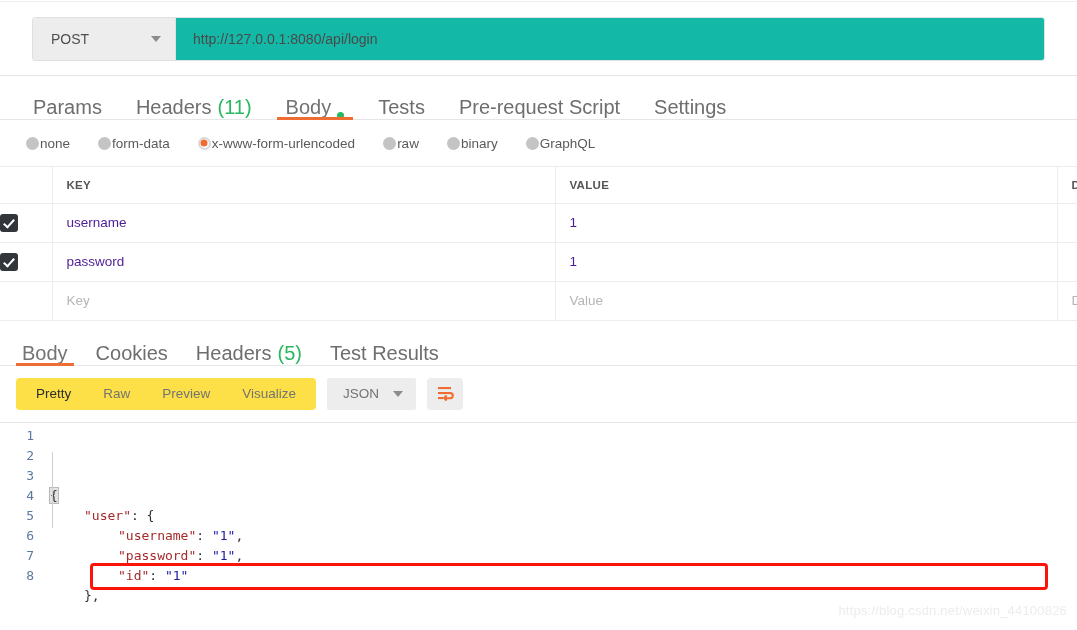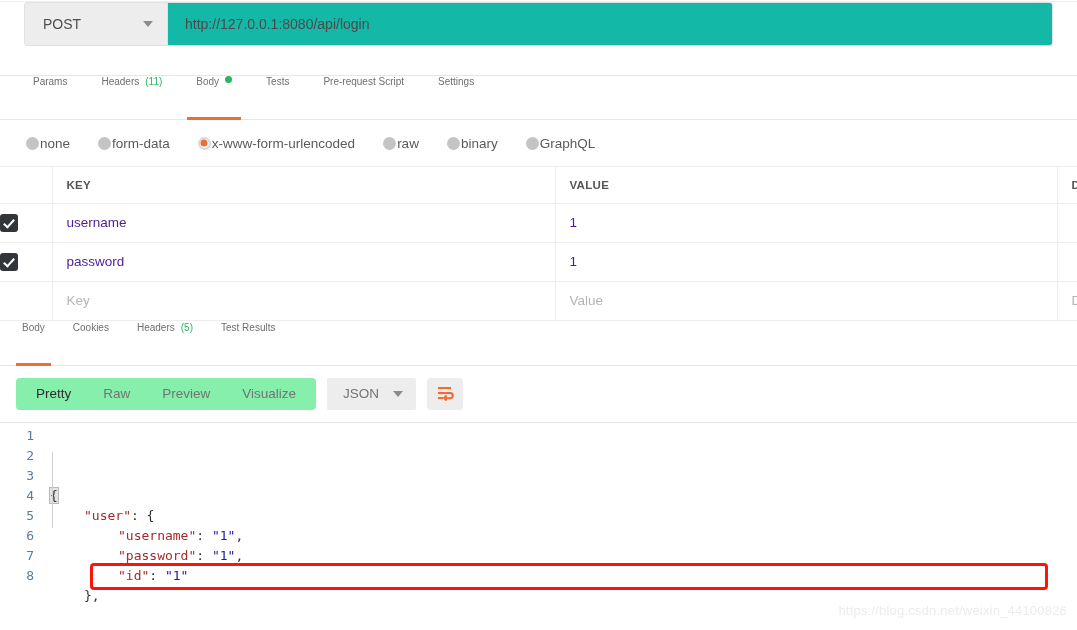"POST" .url-row { align-items: none -> center; padding: 0 24px -> 0 32px }
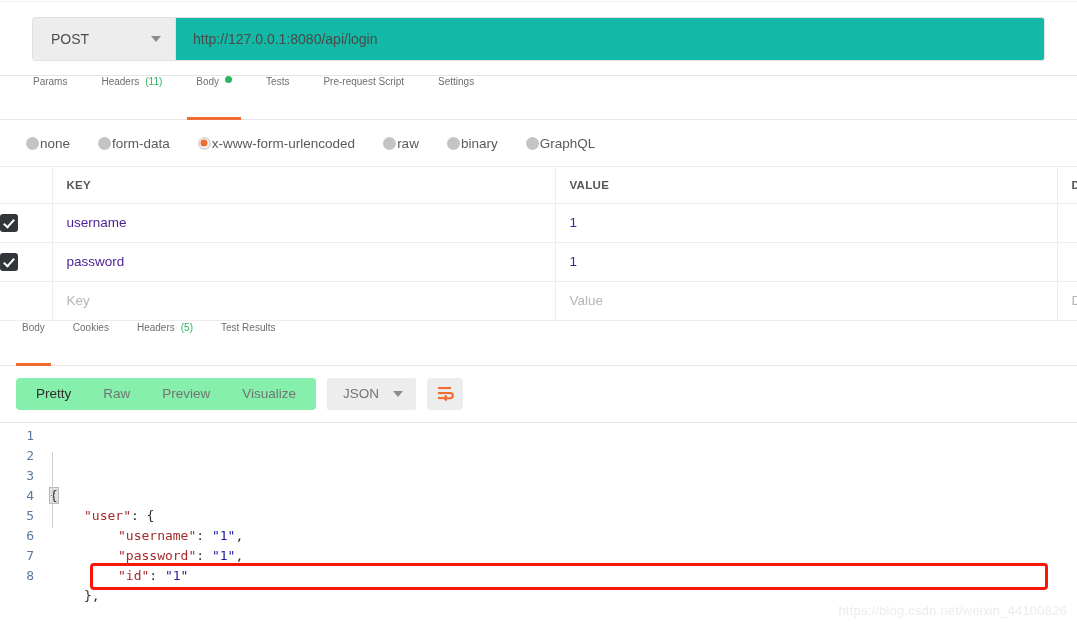"Params" .rtab { align-items: flex-start -> flex-end; font-size: 10px -> 20px }
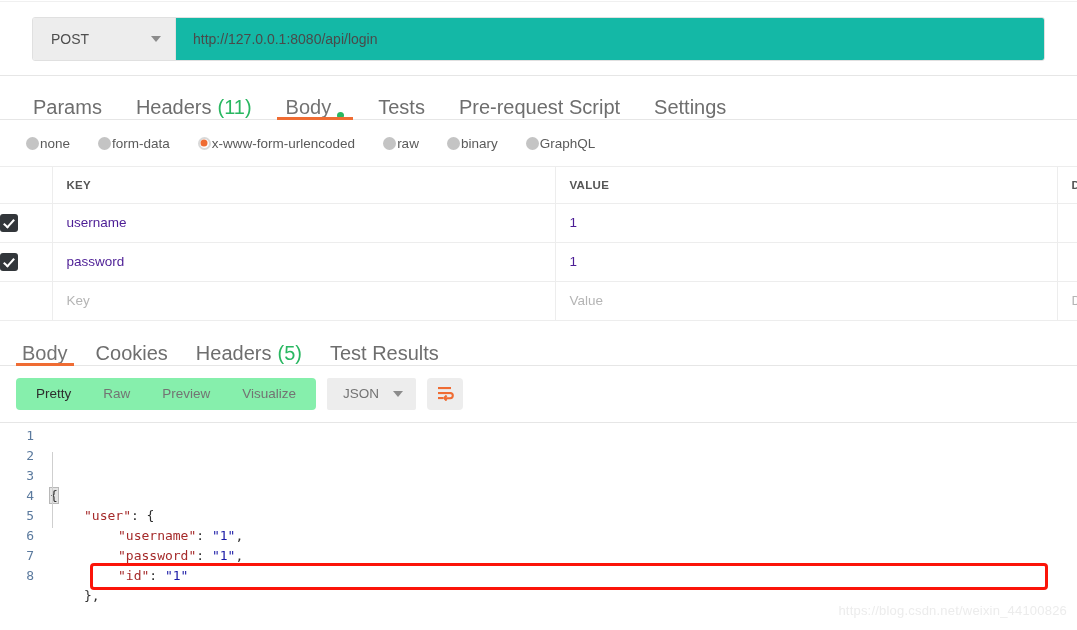"Pretty" .pill-group { background: #86efac -> #fde047 }
